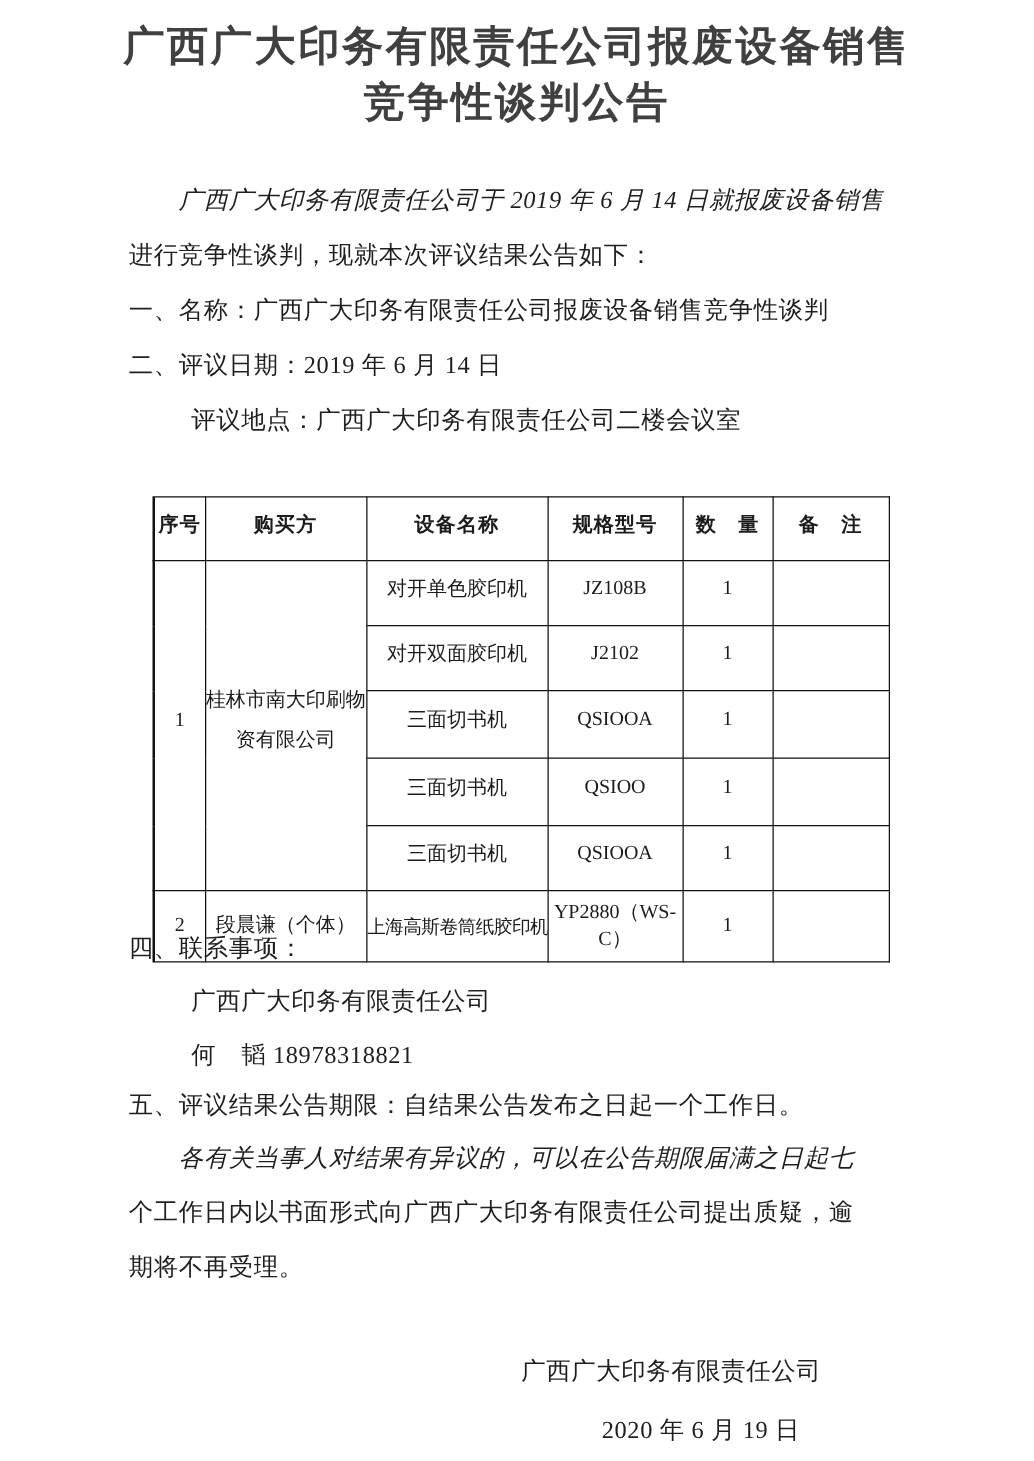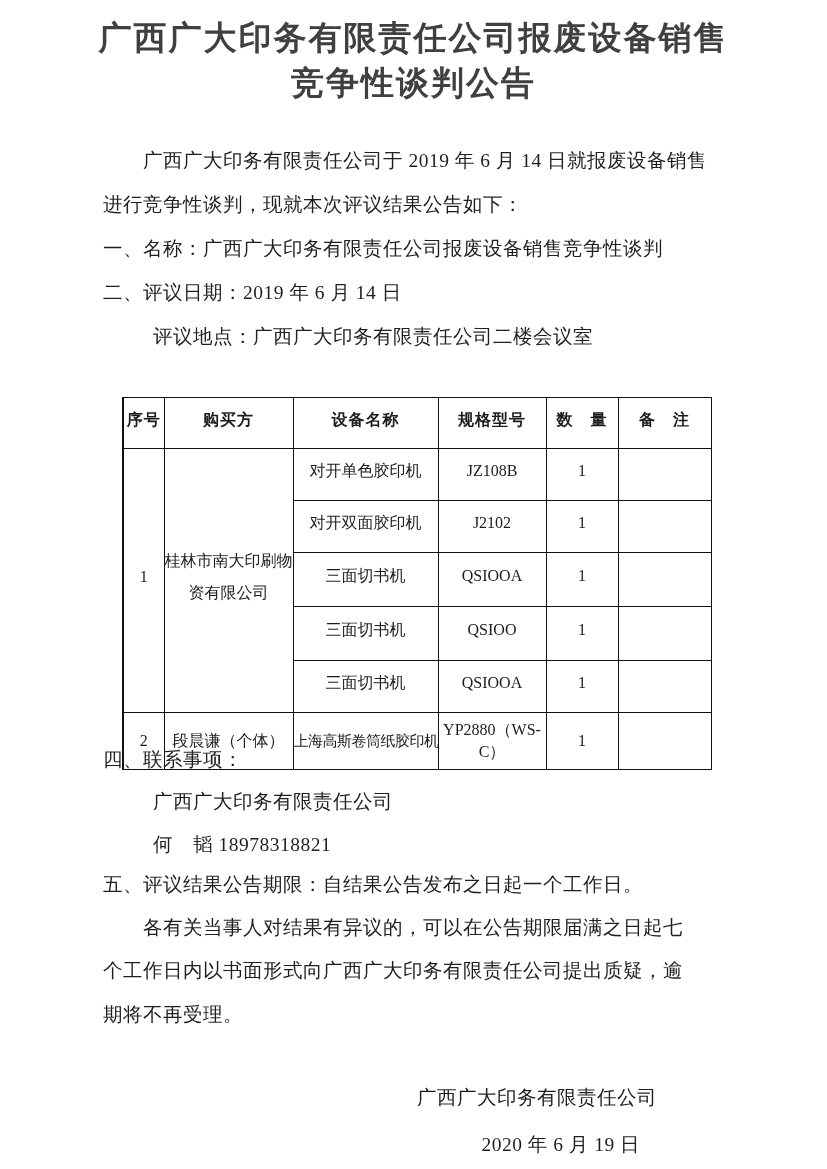"广西广大印务有限责任公司于 2019 年 6 月" .indent2 { font-style: none -> italic }
